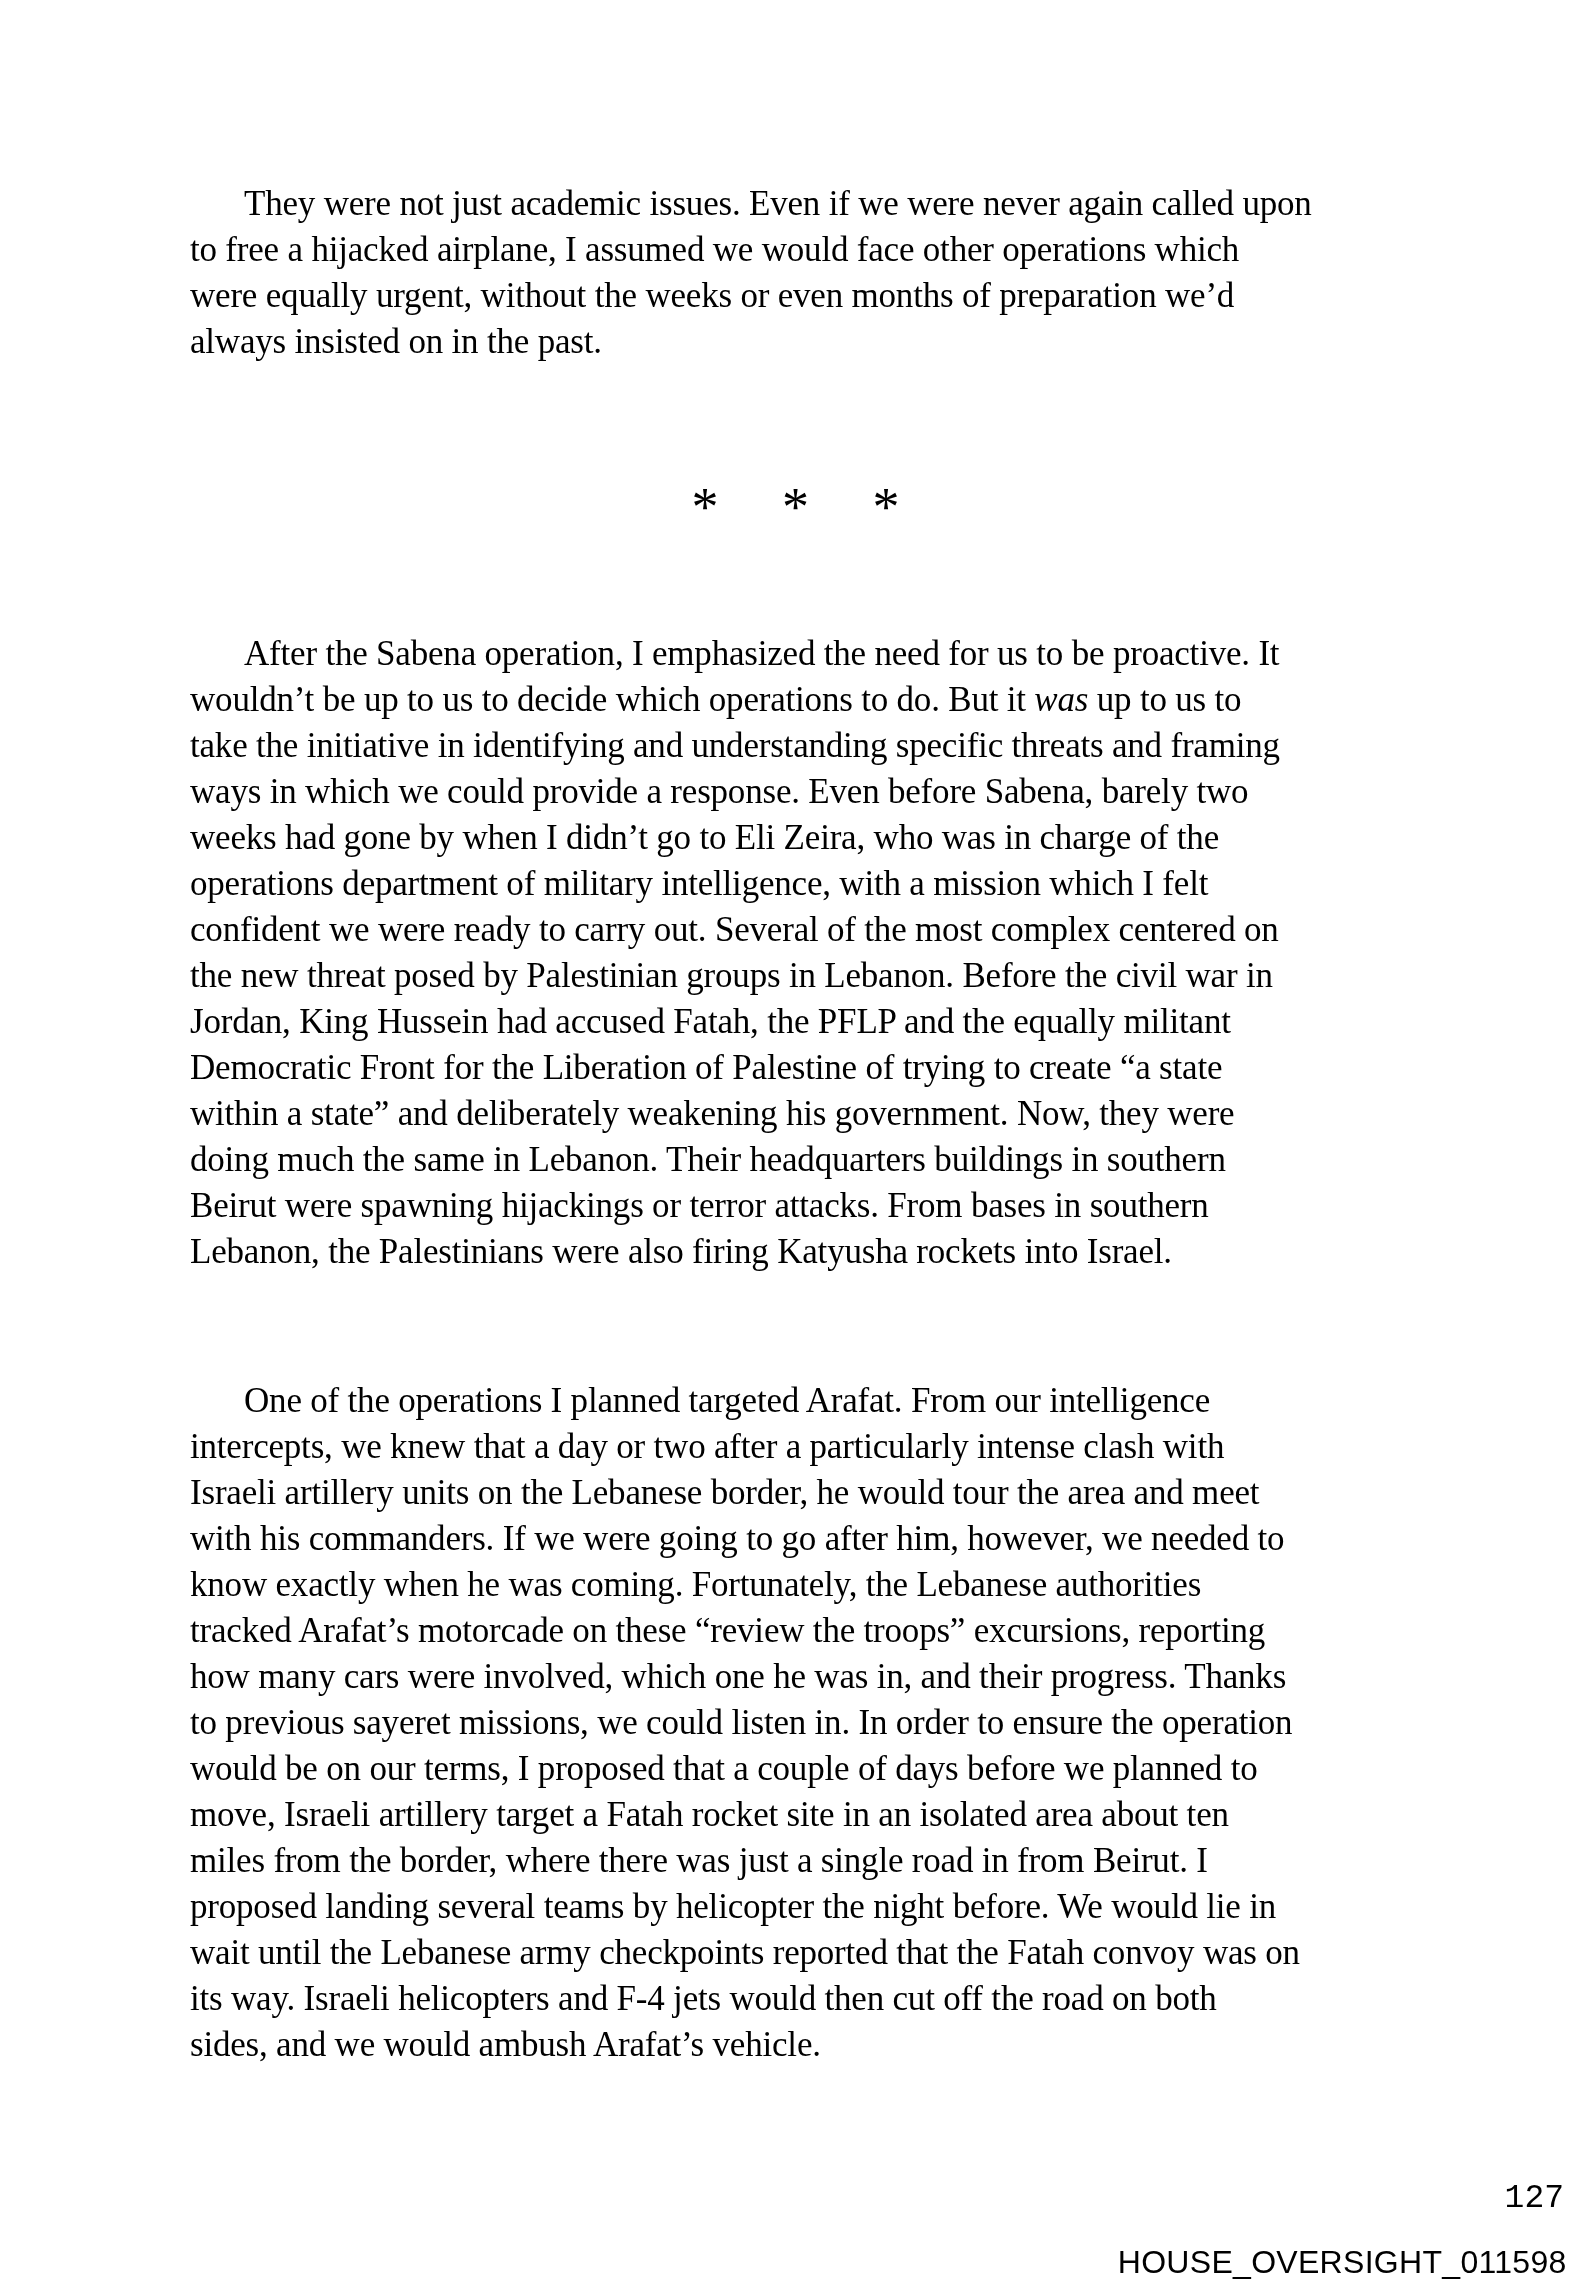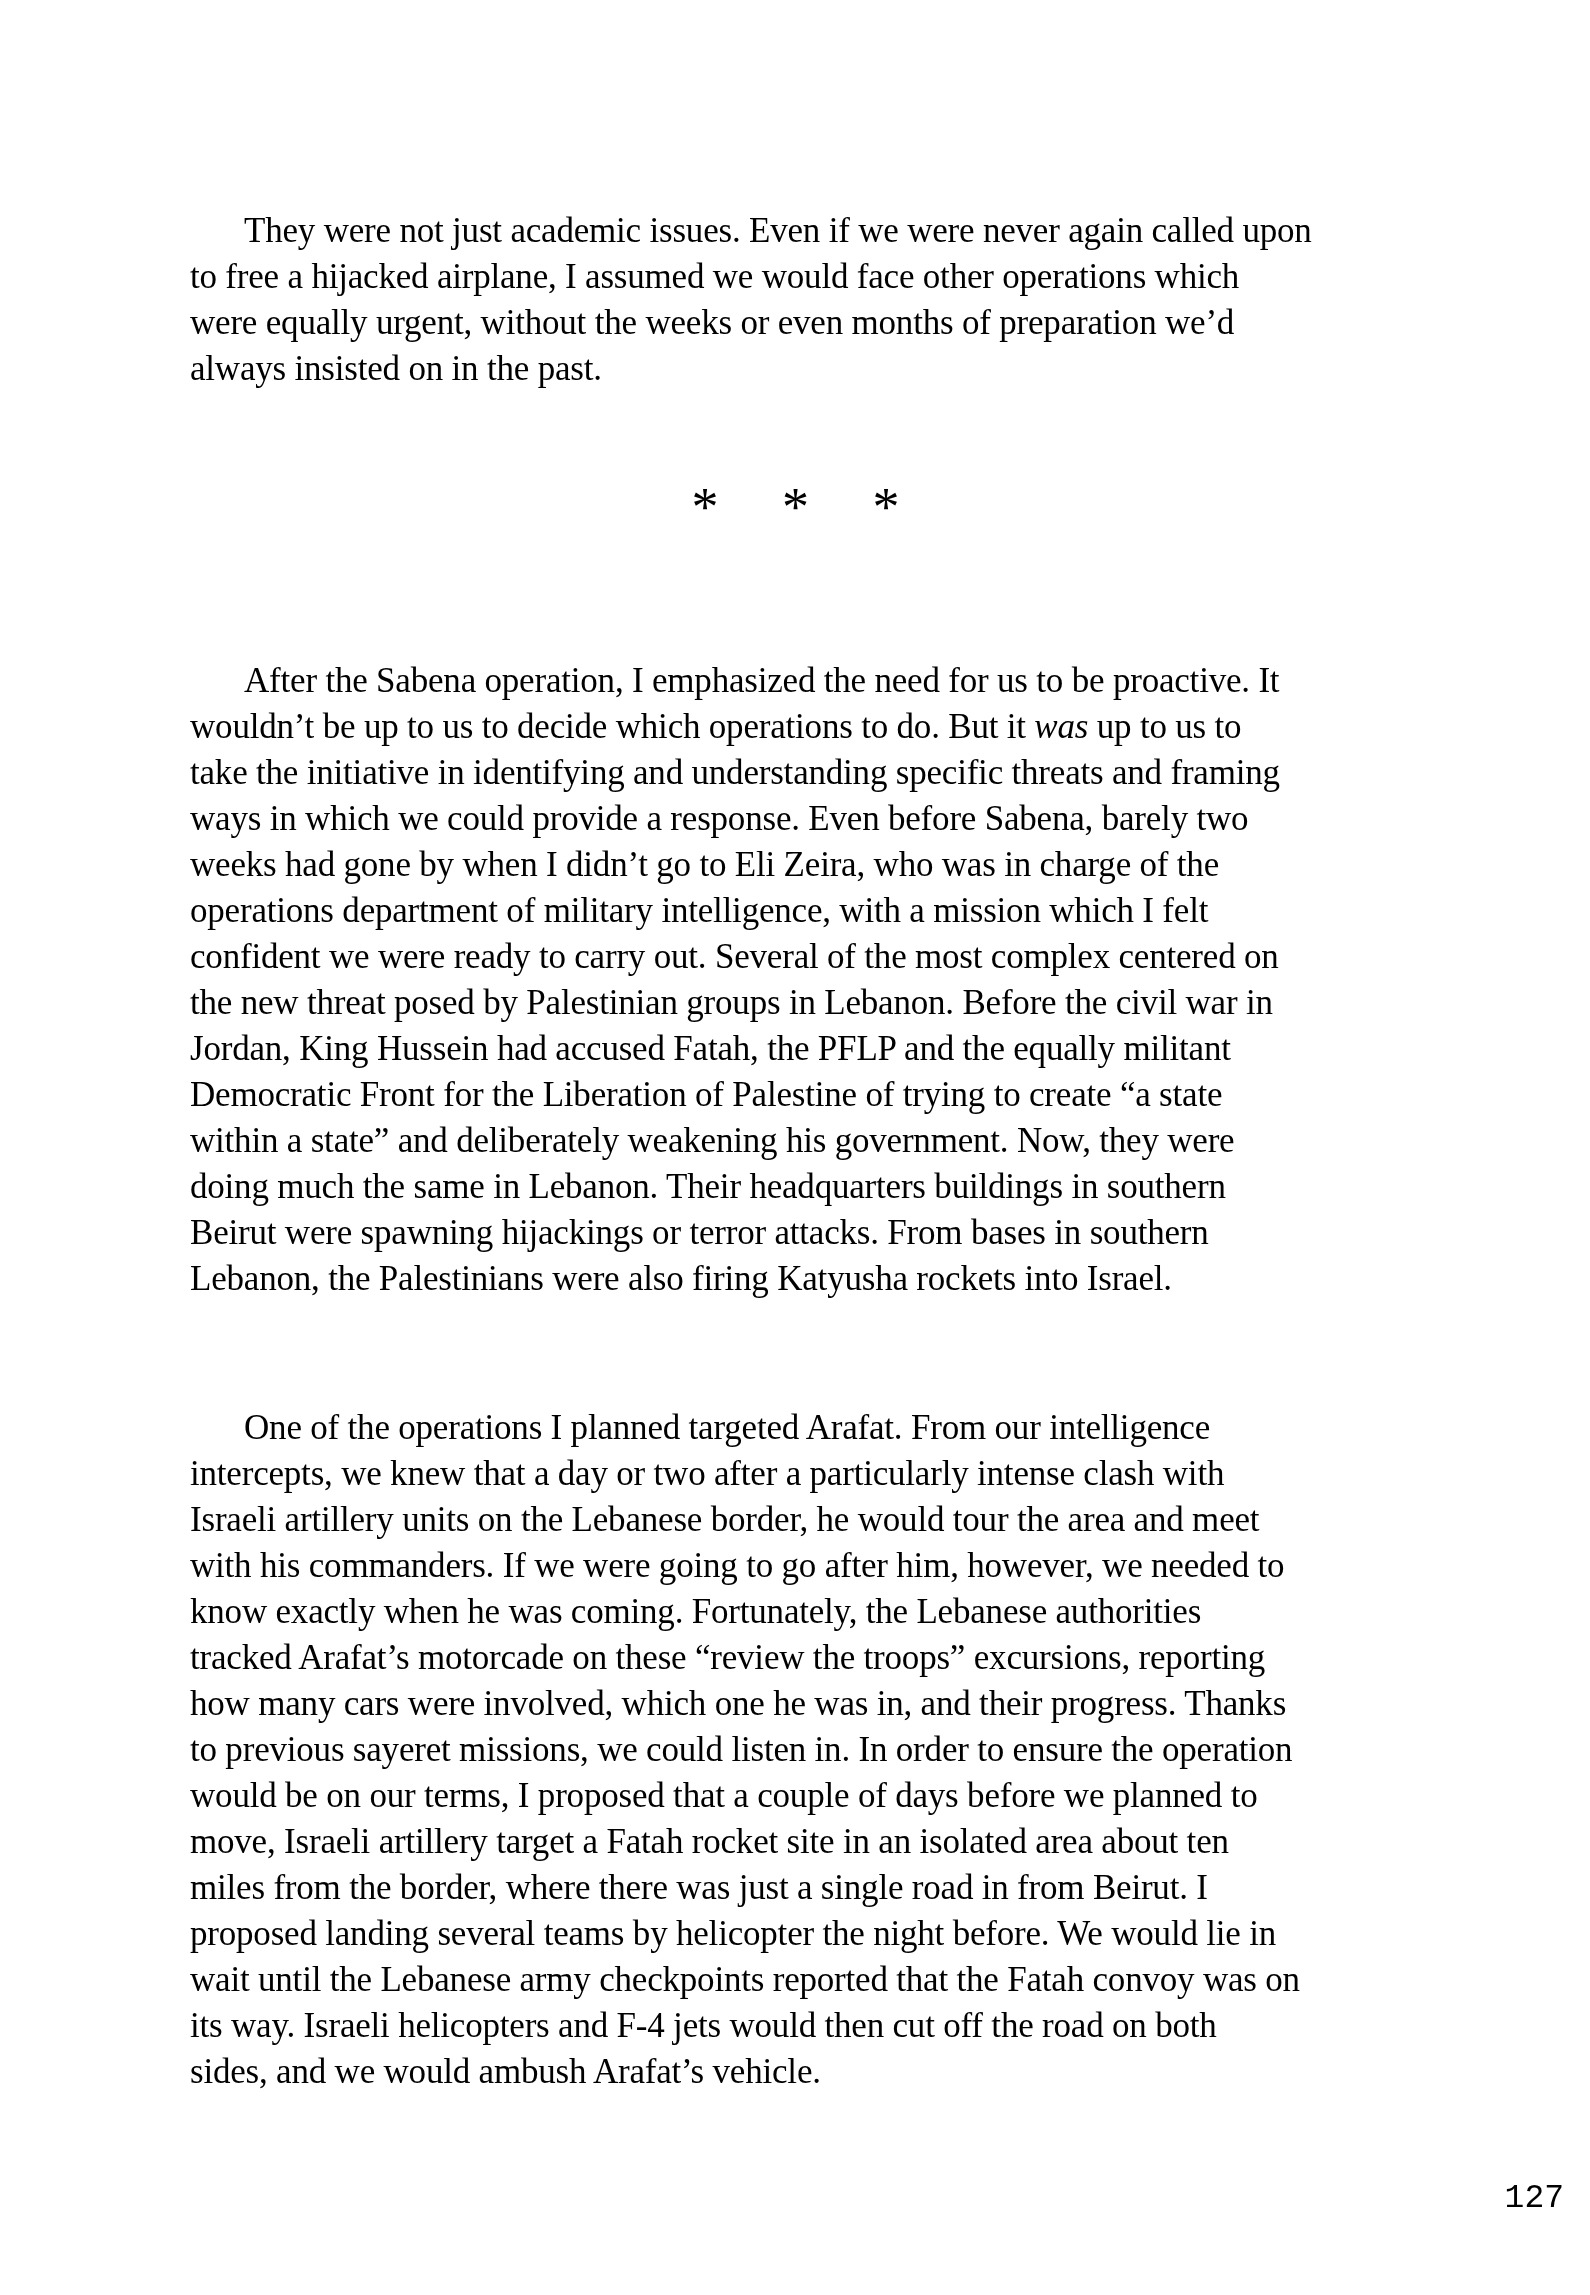"They were not just academic" .para { margin-top: 27px -> none }
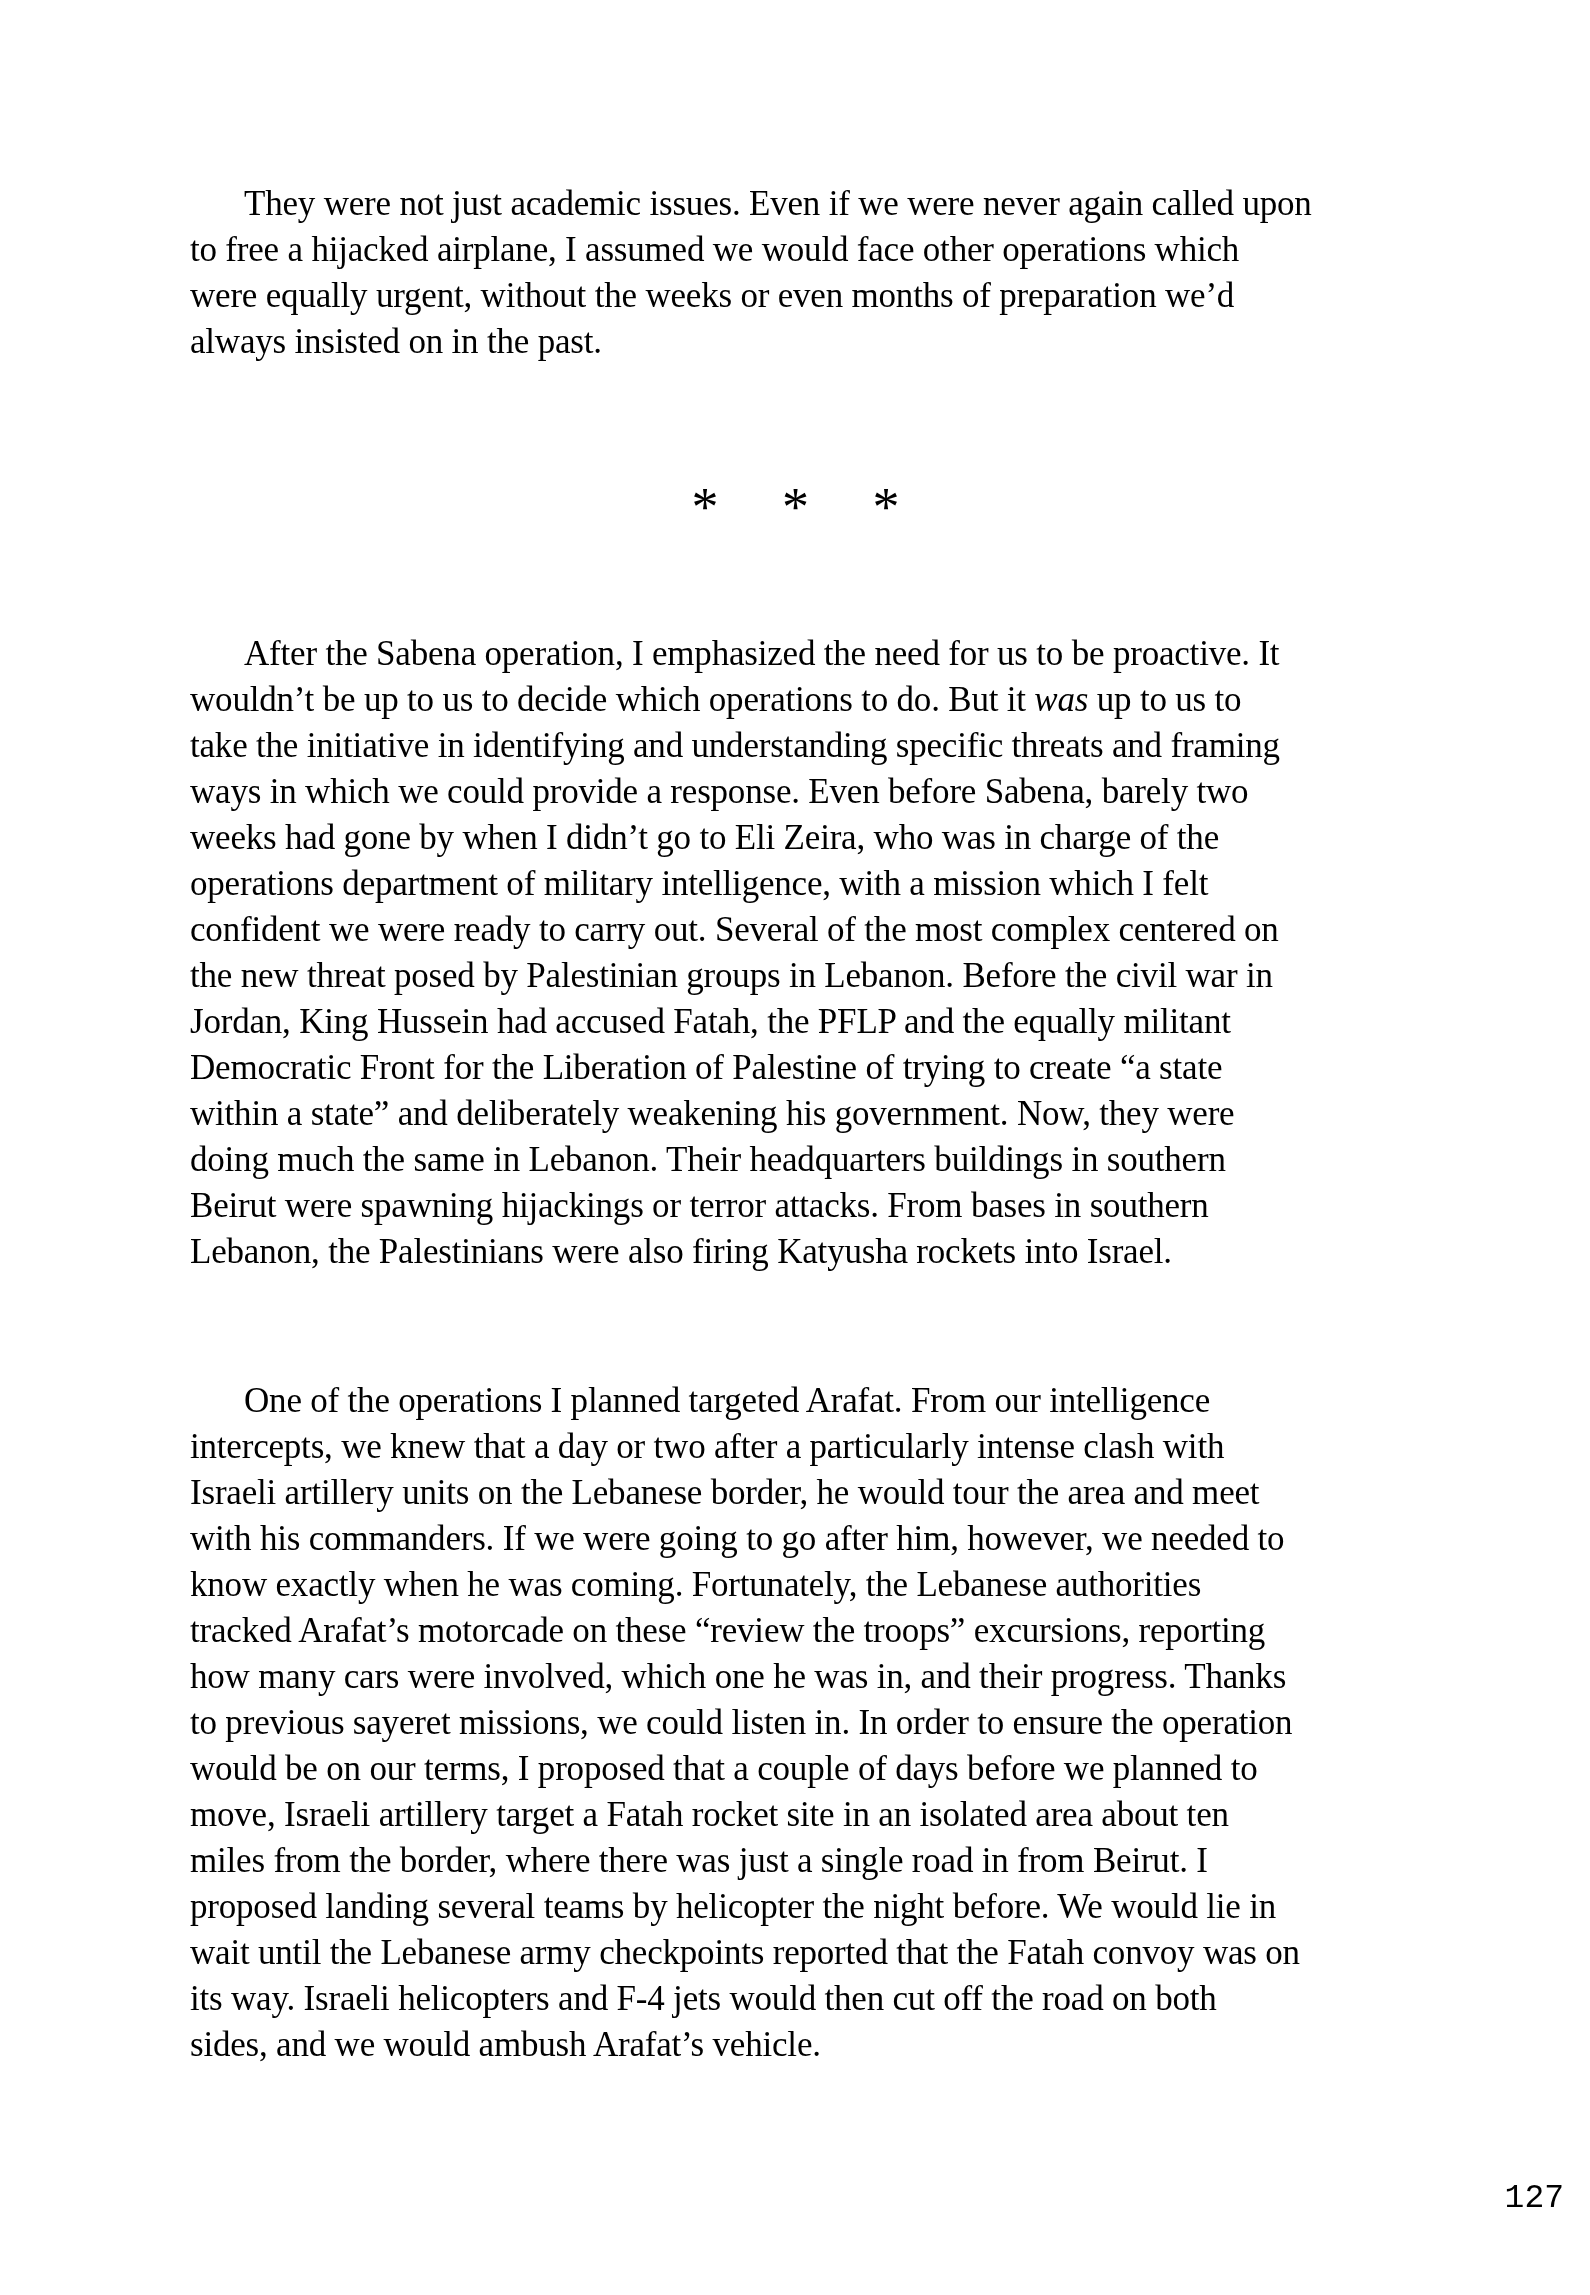"HOUSE_OVERSIGHT_011598" div.watermark { html: none -> <div>HOUSE_OVERSIGHT_011598</div> }
